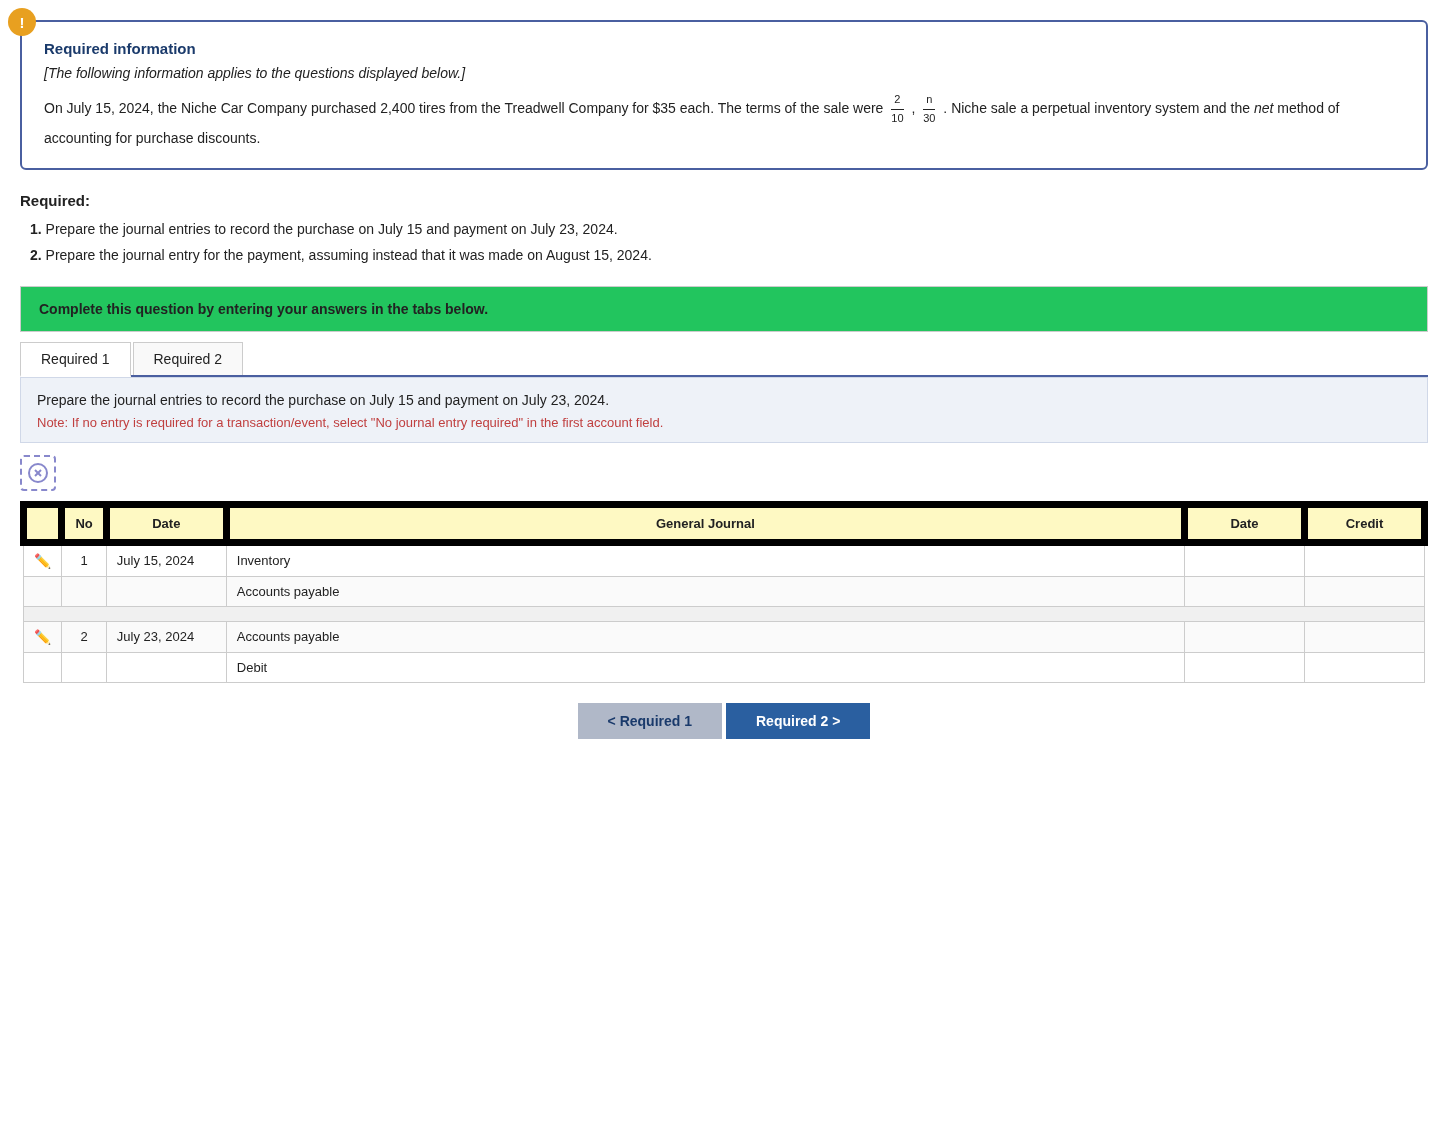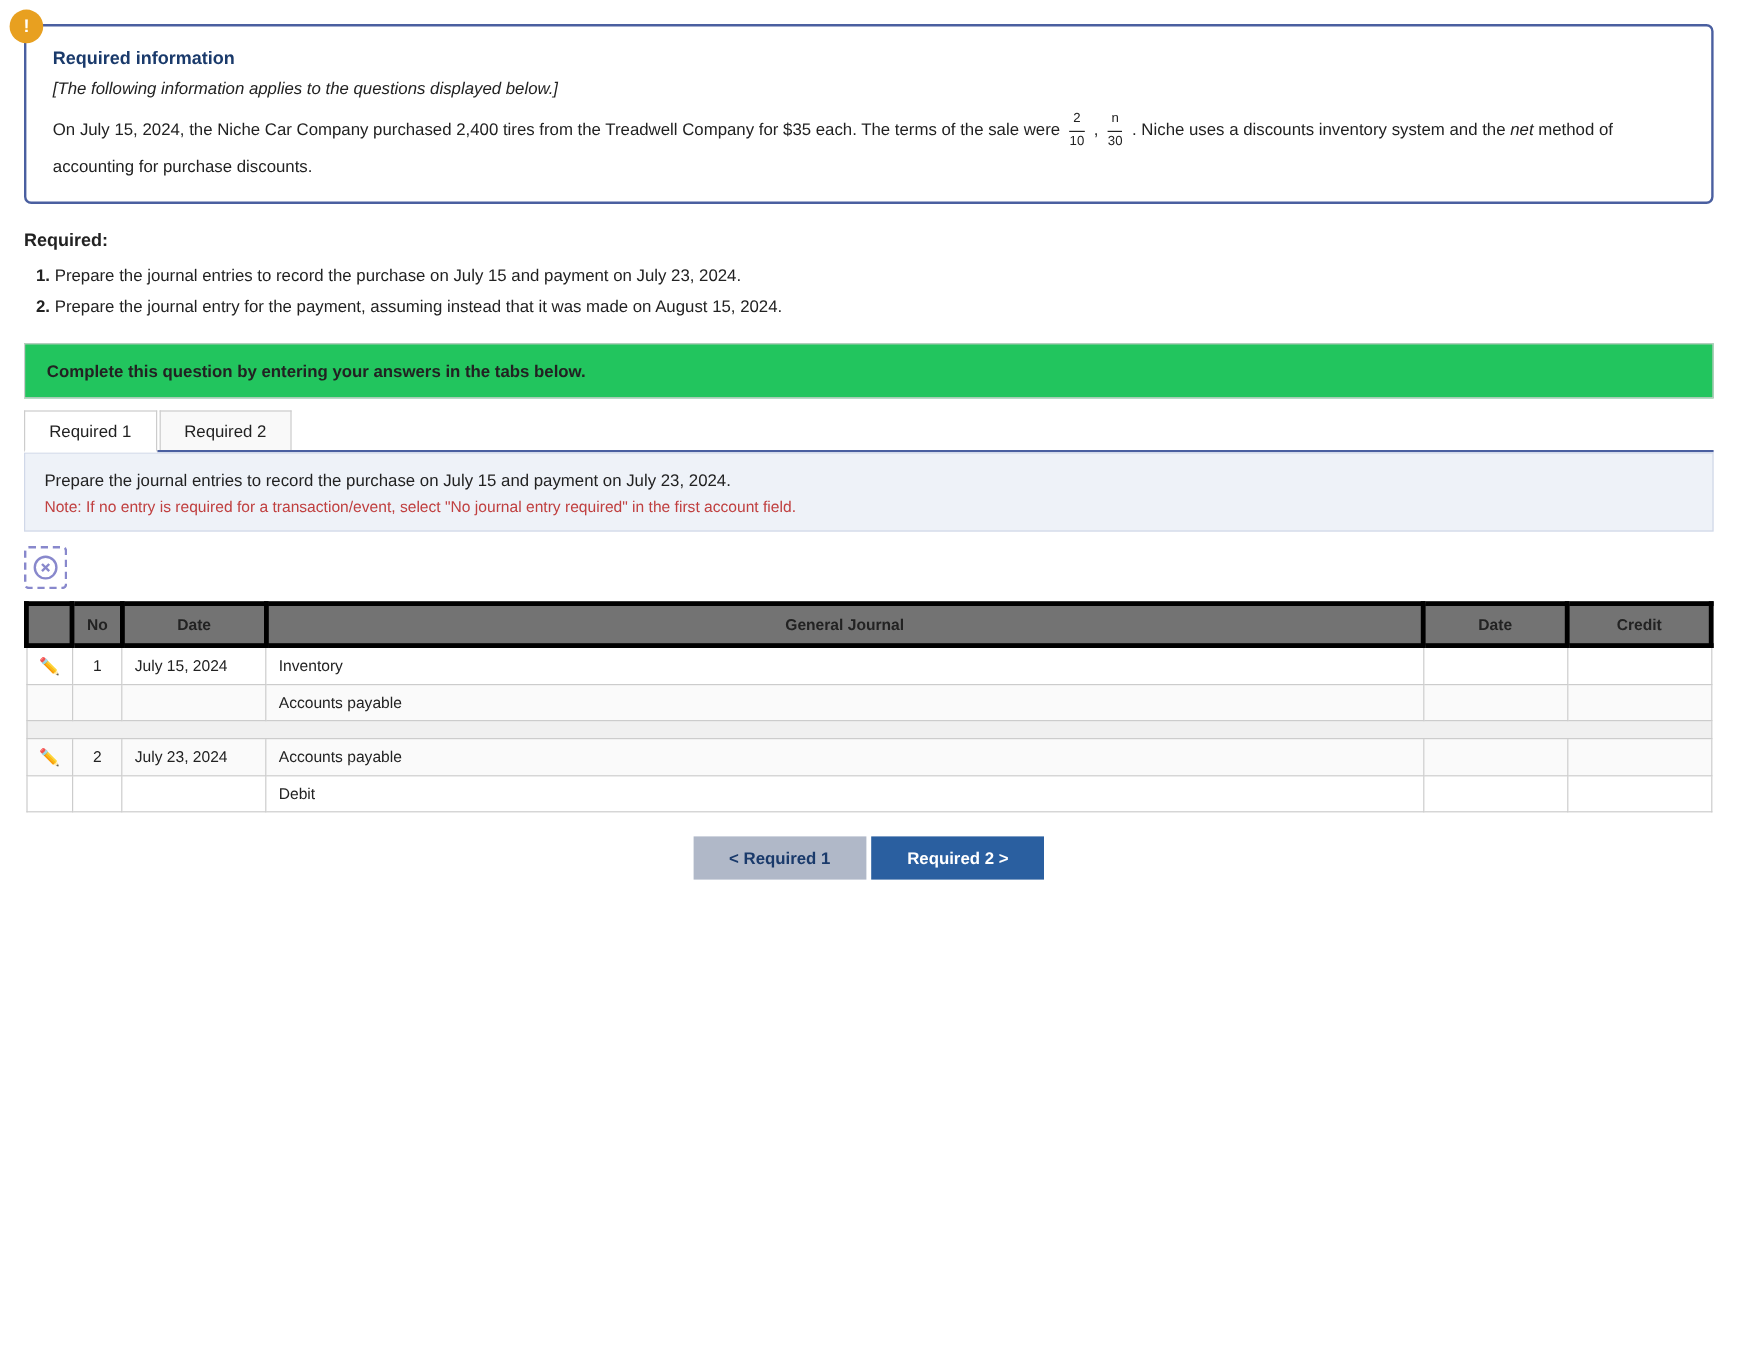". Niche uses a discounts" span { text: uses a discounts -> sale a perpetual }
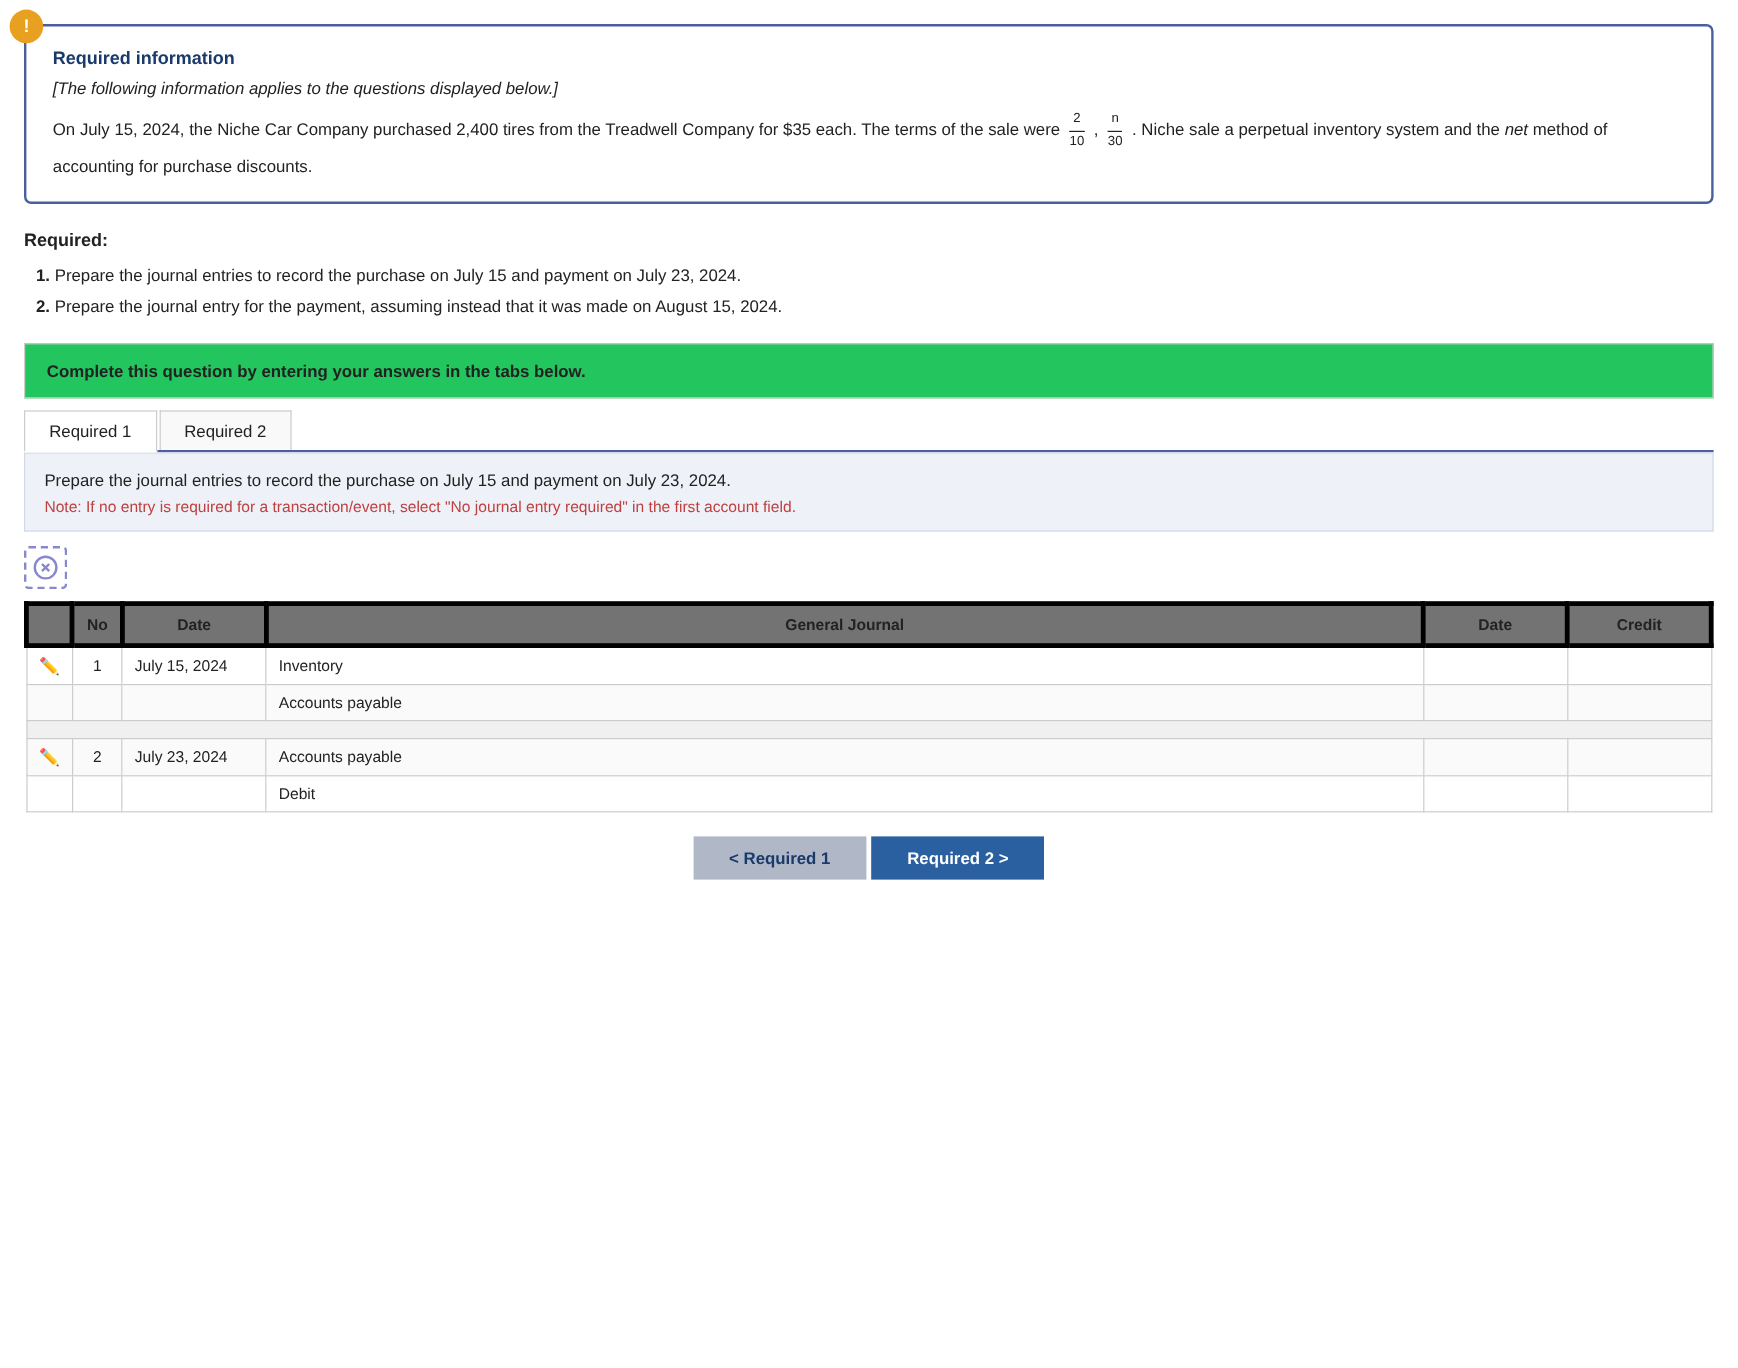"No" .journal-table thead th { background: #737373 -> #fef9c3; border: 4px solid #000000 -> 7px solid #000000 }
